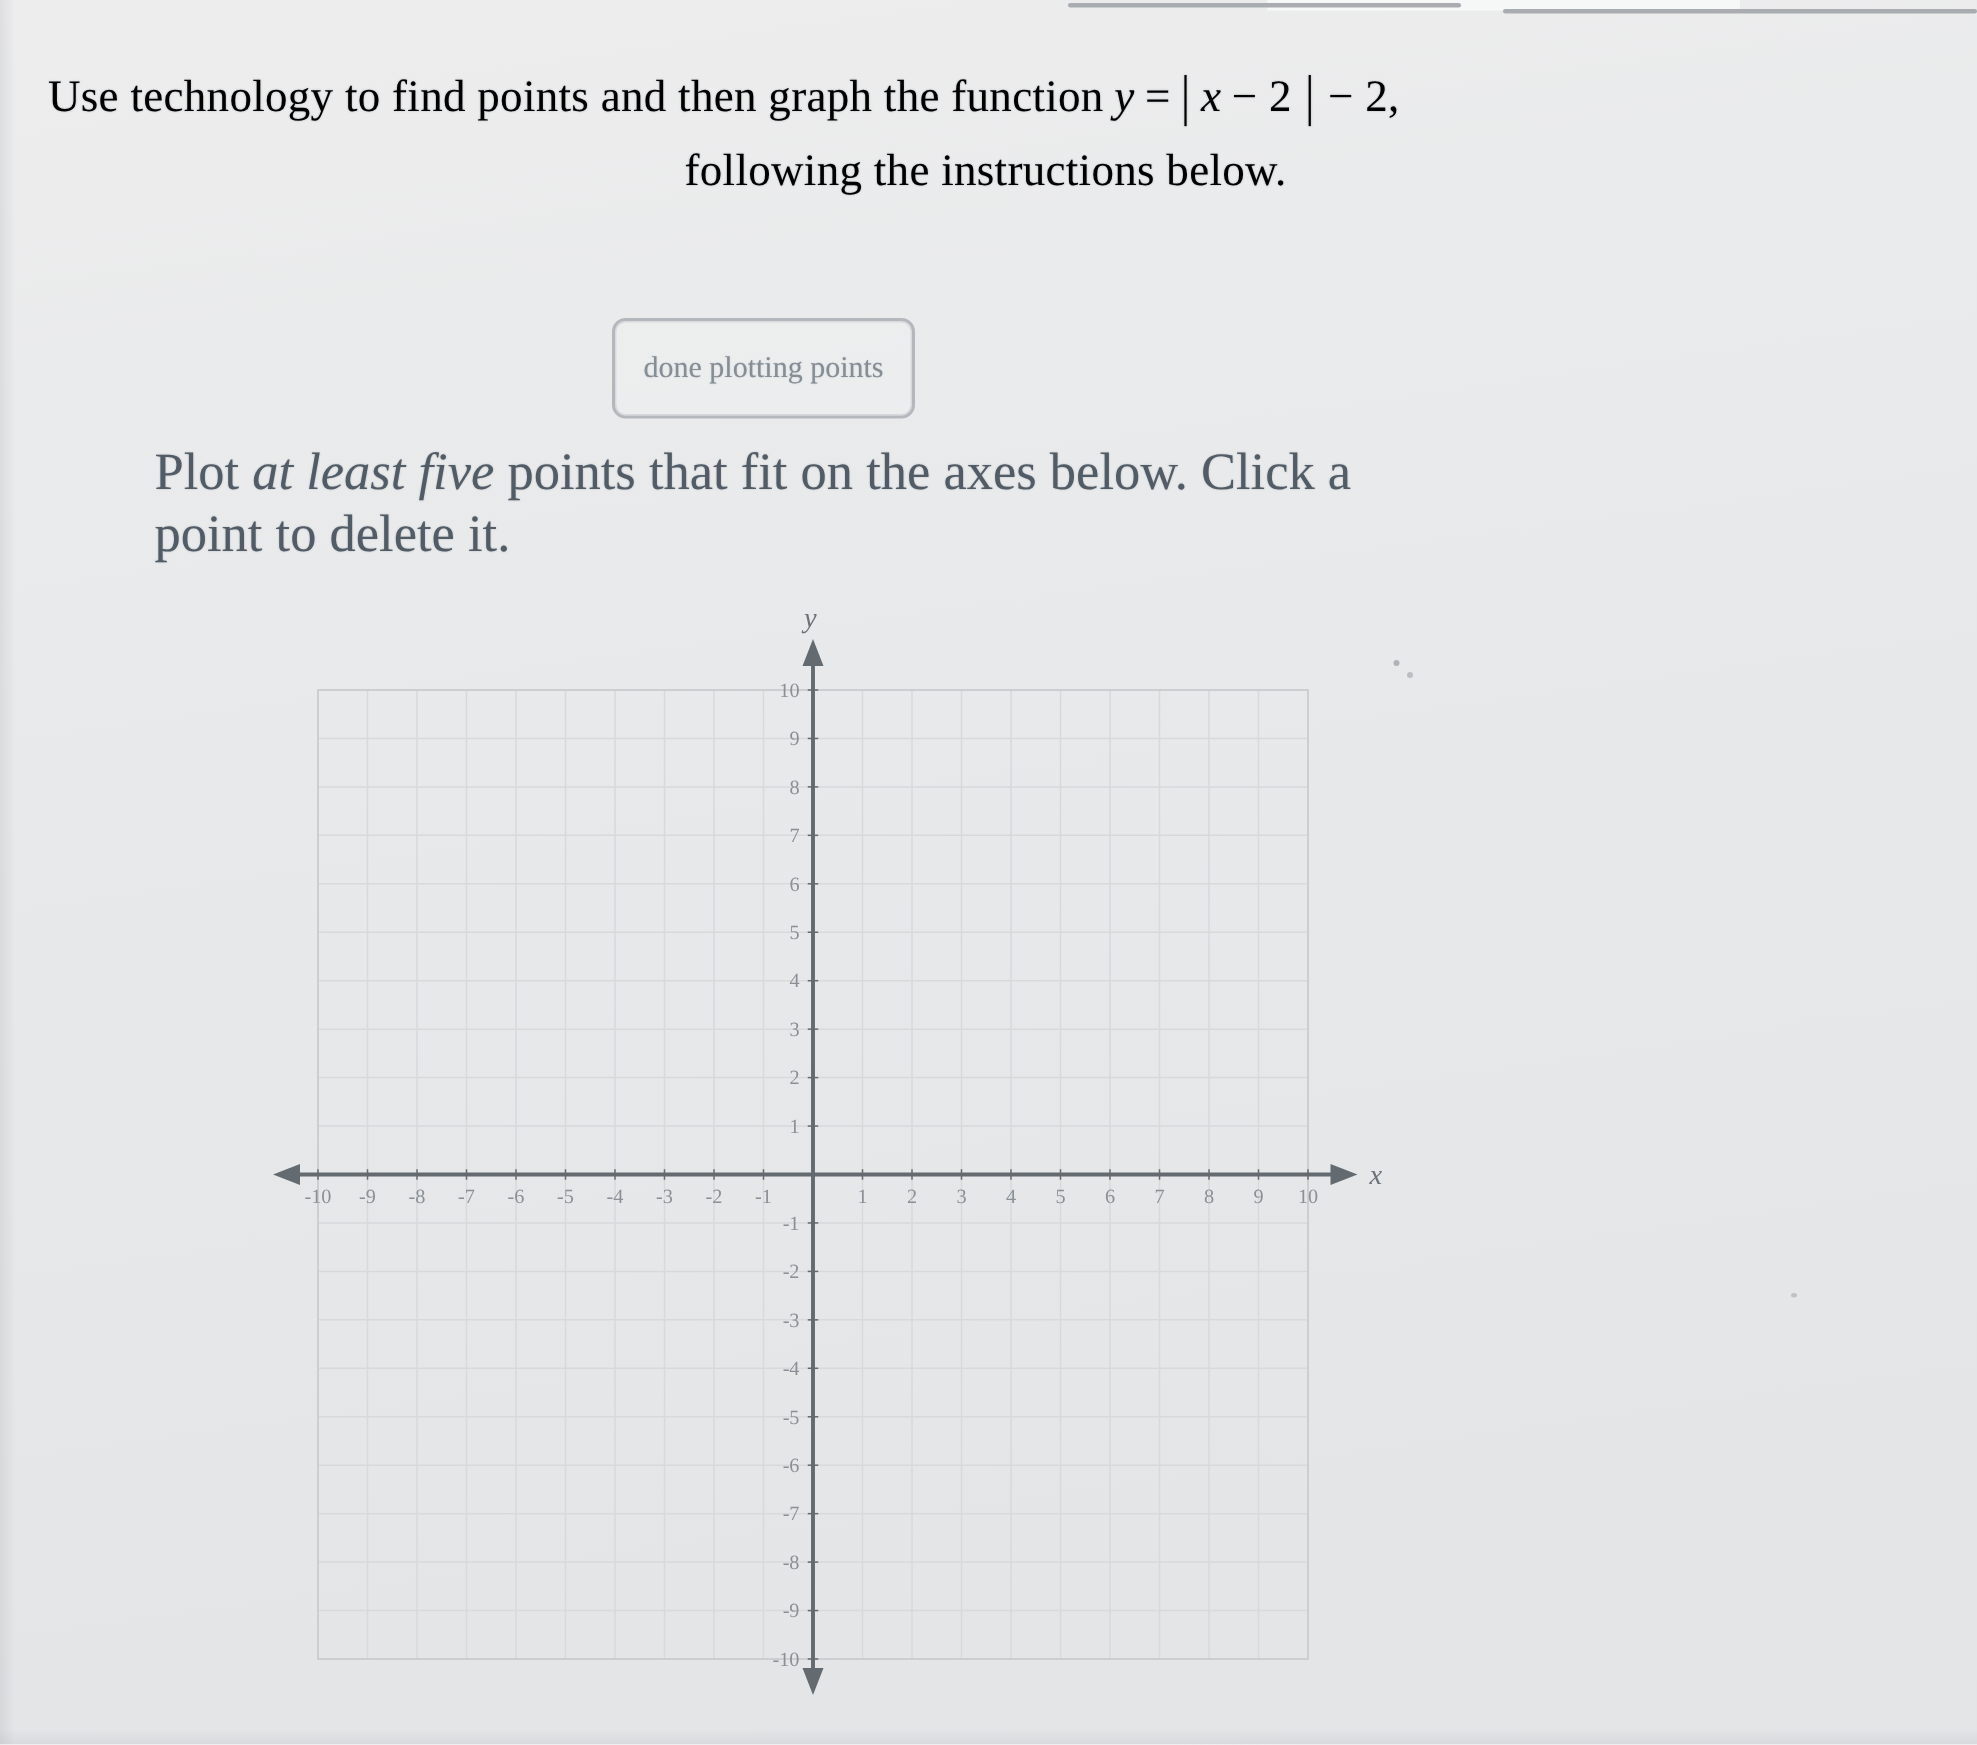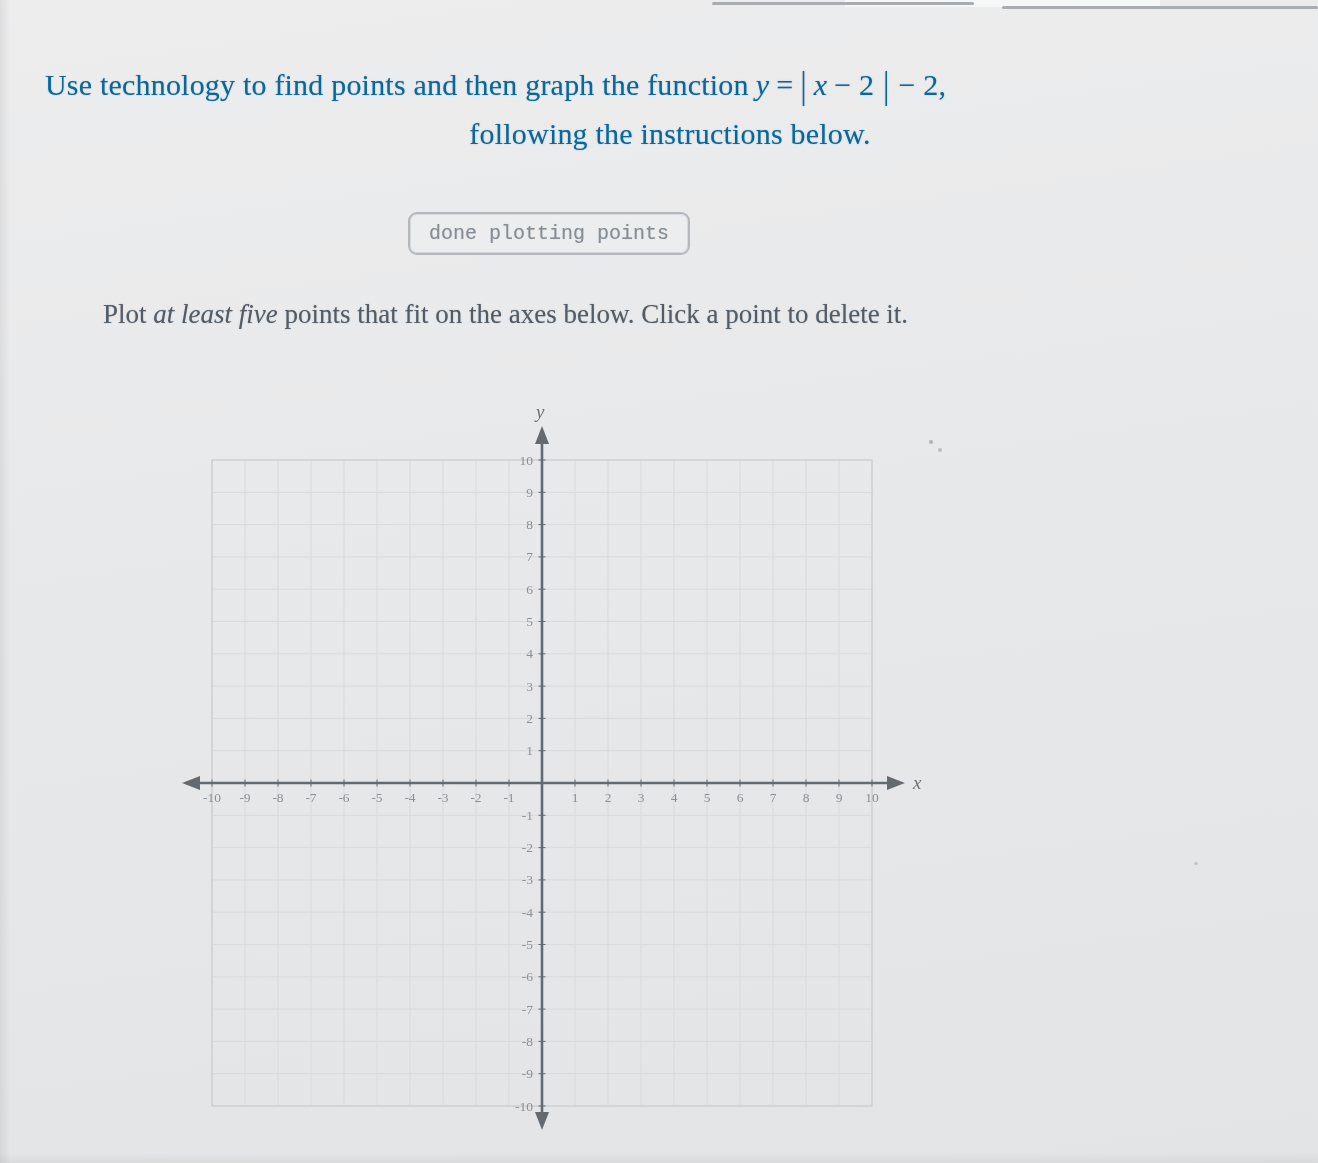"Use technology to find points" .title { color: #0369a1 -> #000000; left: 45px -> 32px; margin-top: 20px -> none }
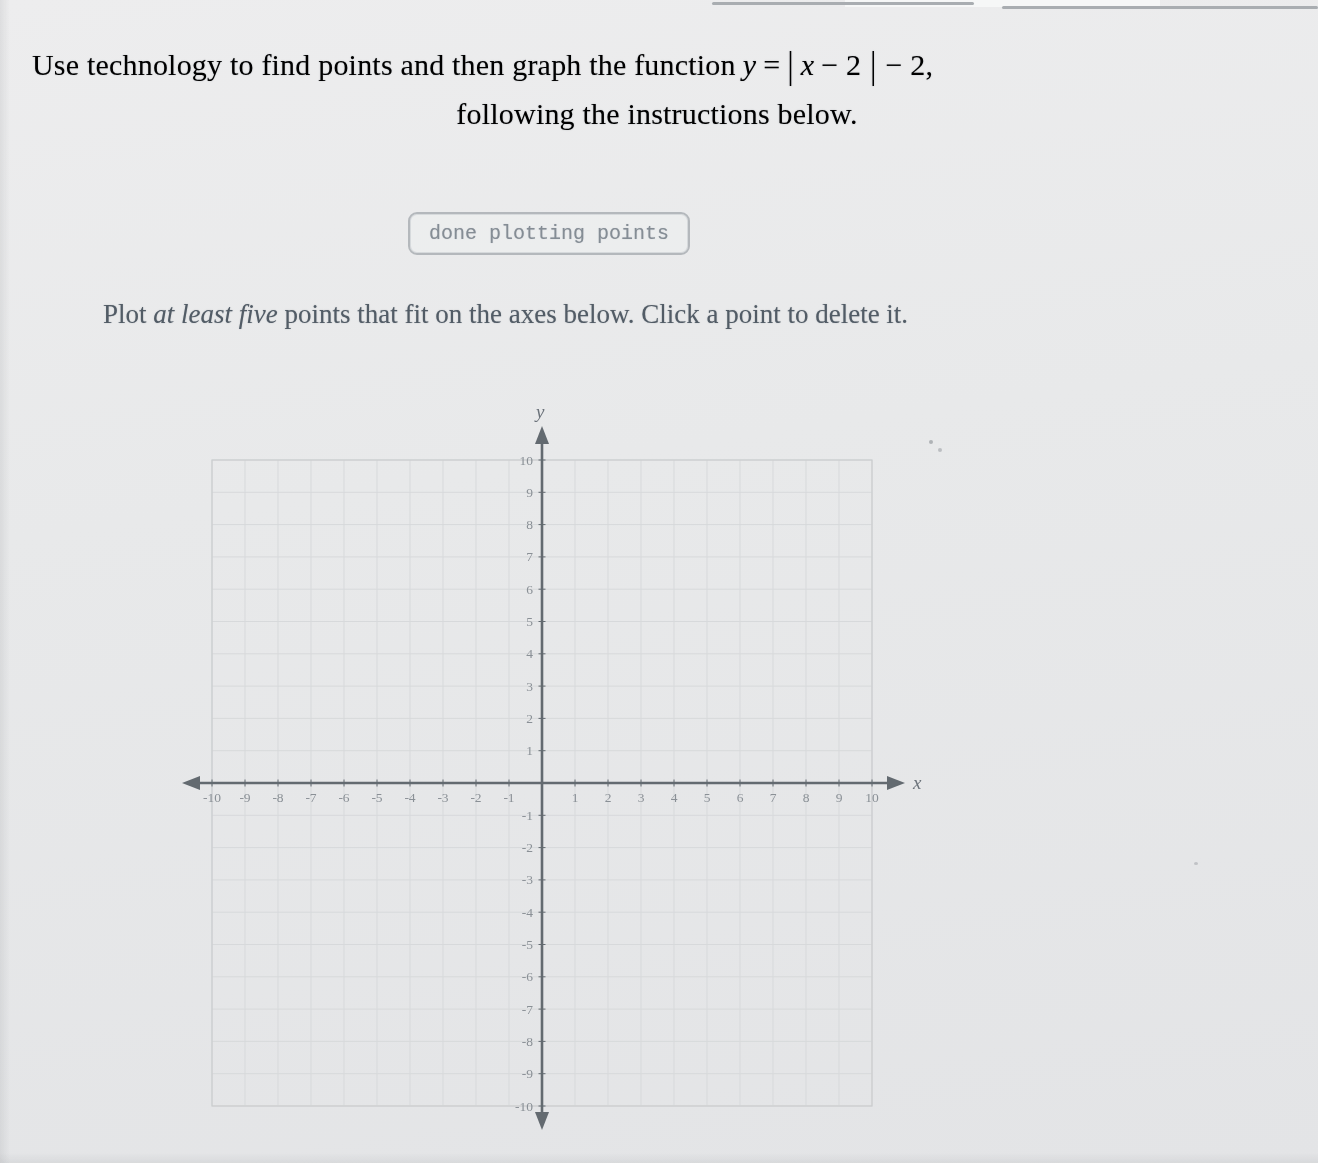"done plotting points" .done-btn { font-family: Liberation Mono, monospace -> Liberation Serif, serif; padding: 8px 19px -> 20px 19px }
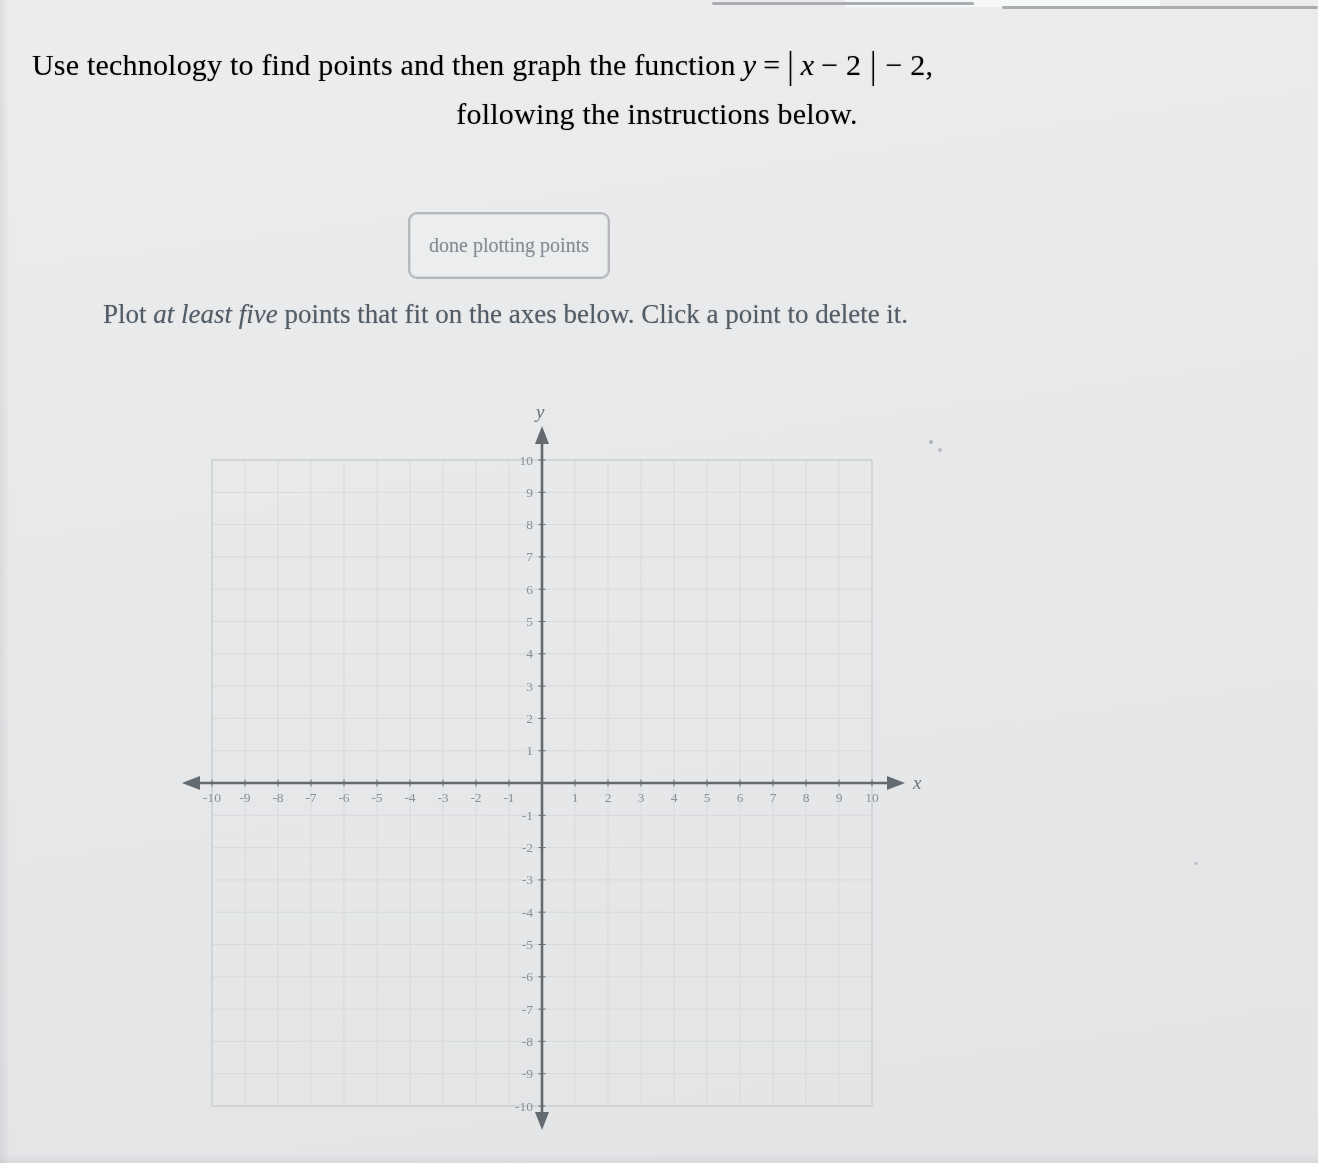"Plot at least five points" .instructions { font-size: 27px -> 35px }
